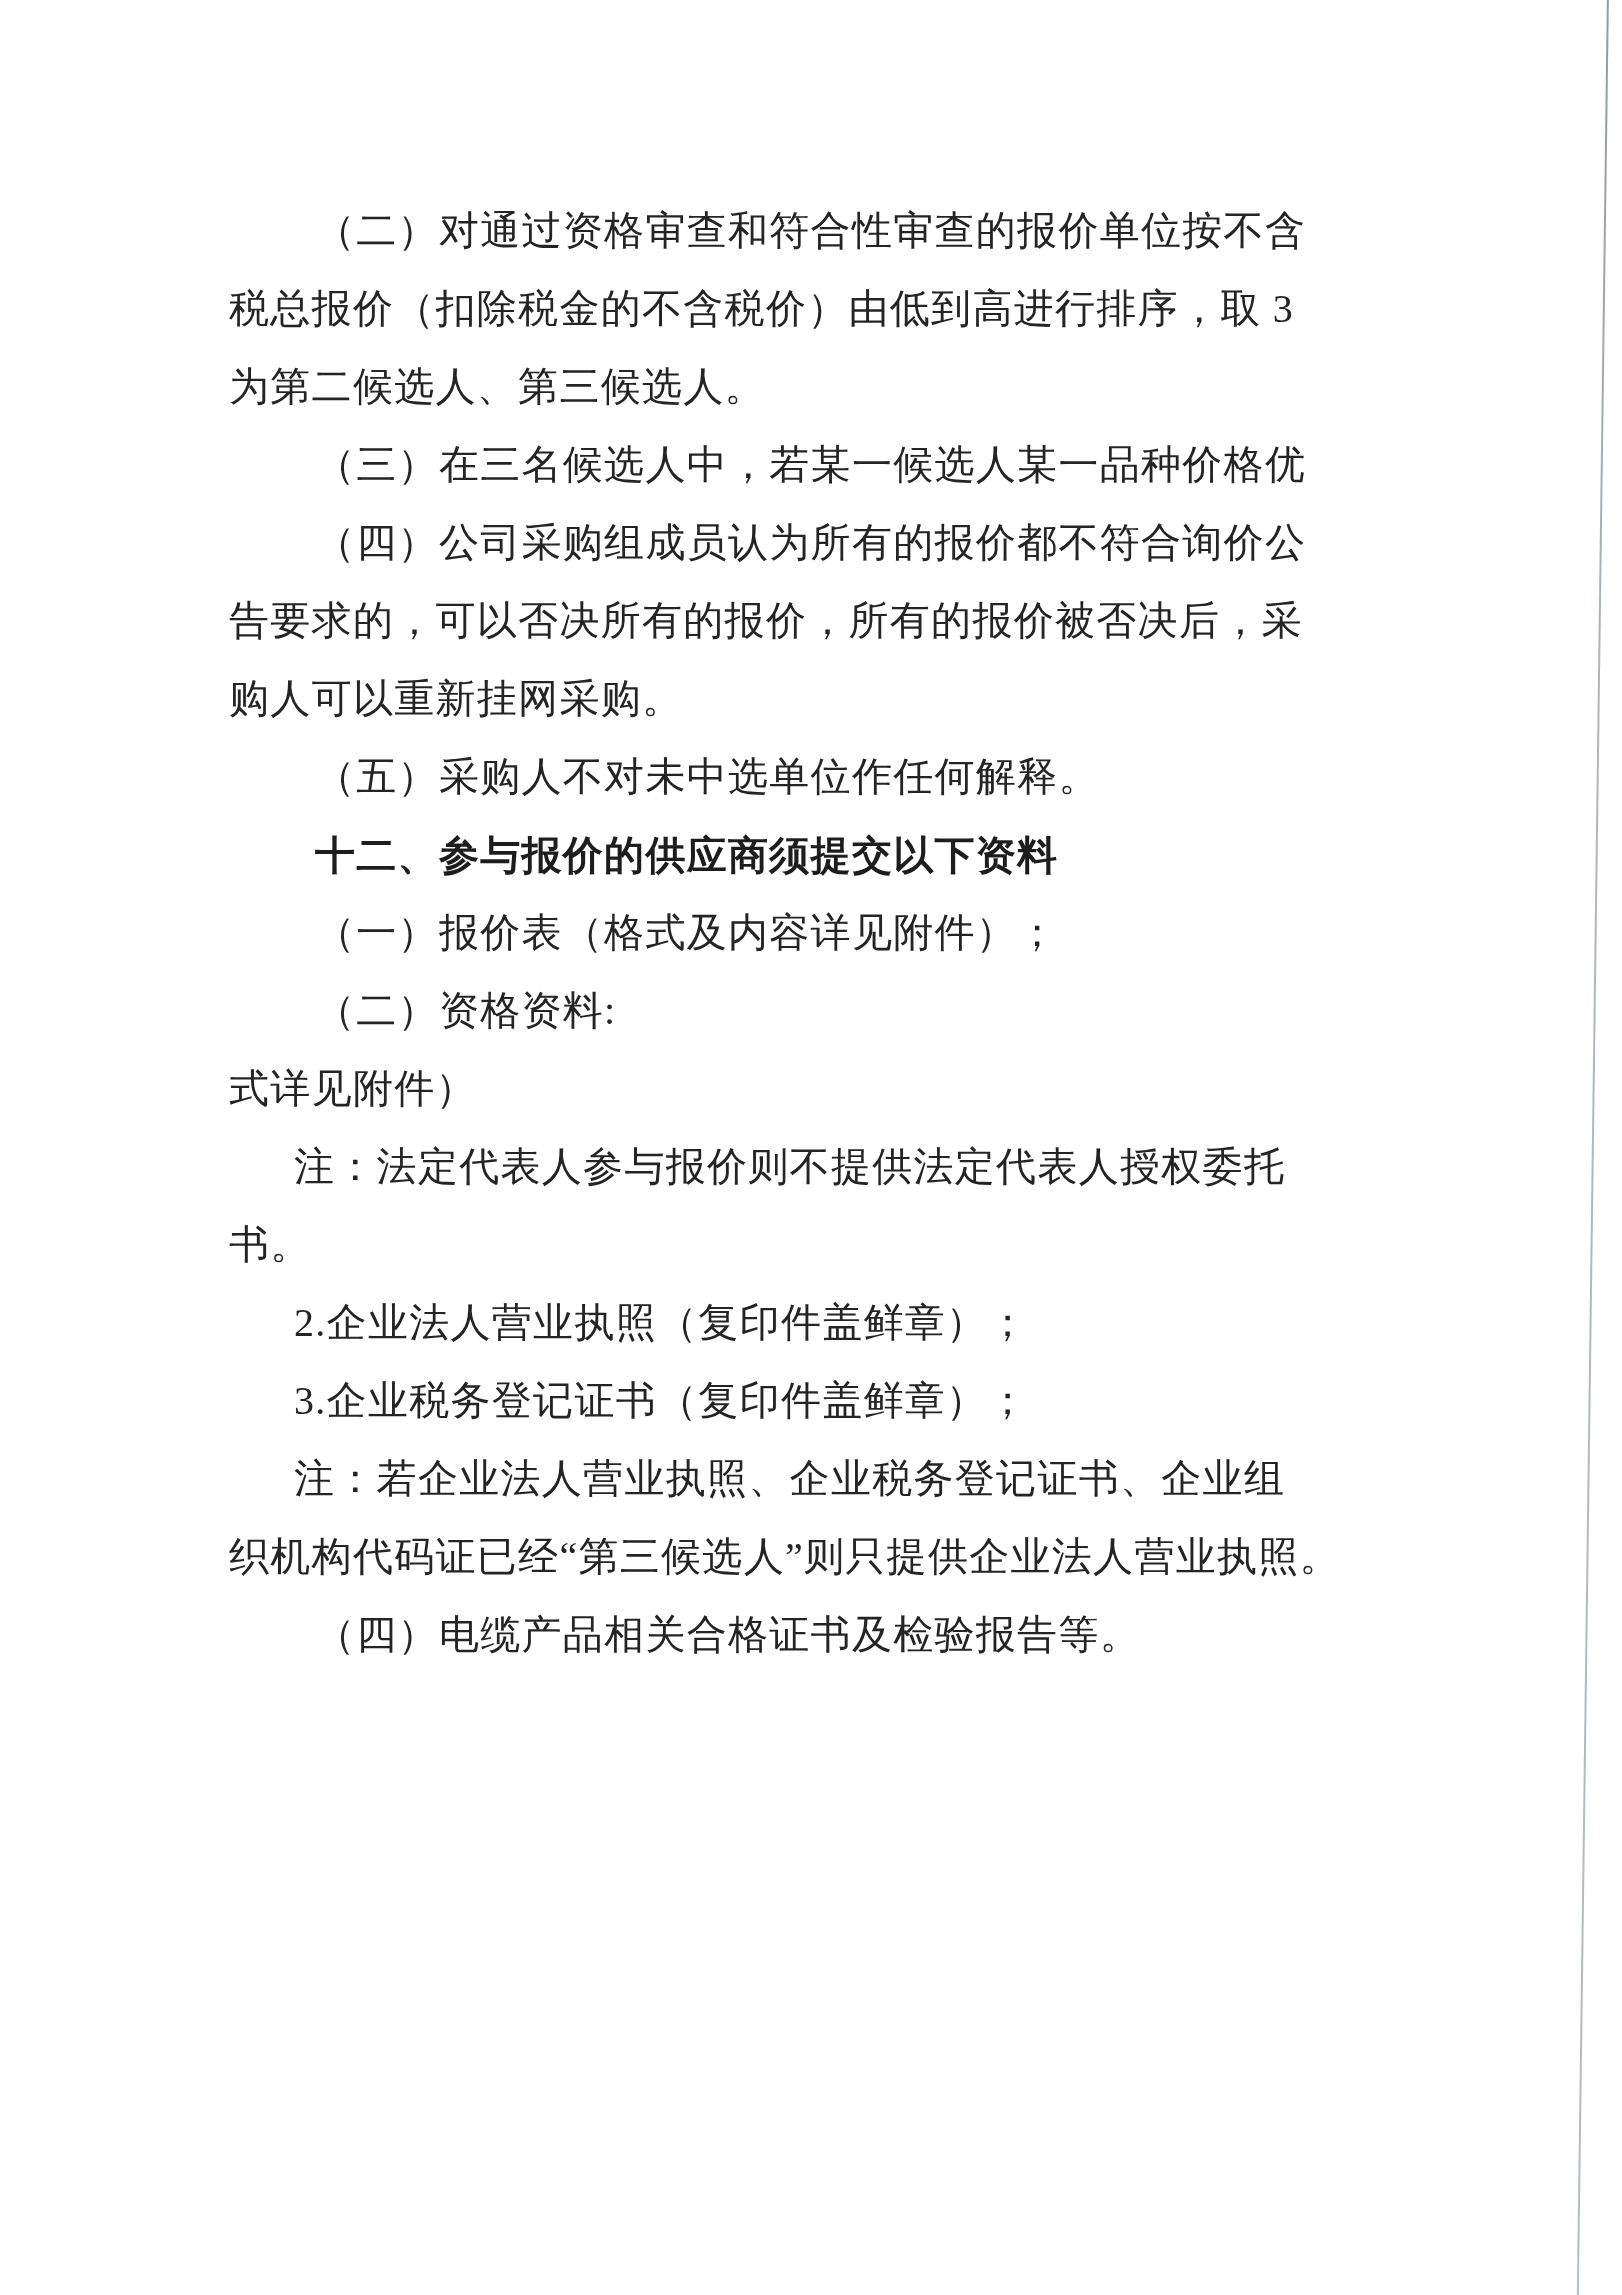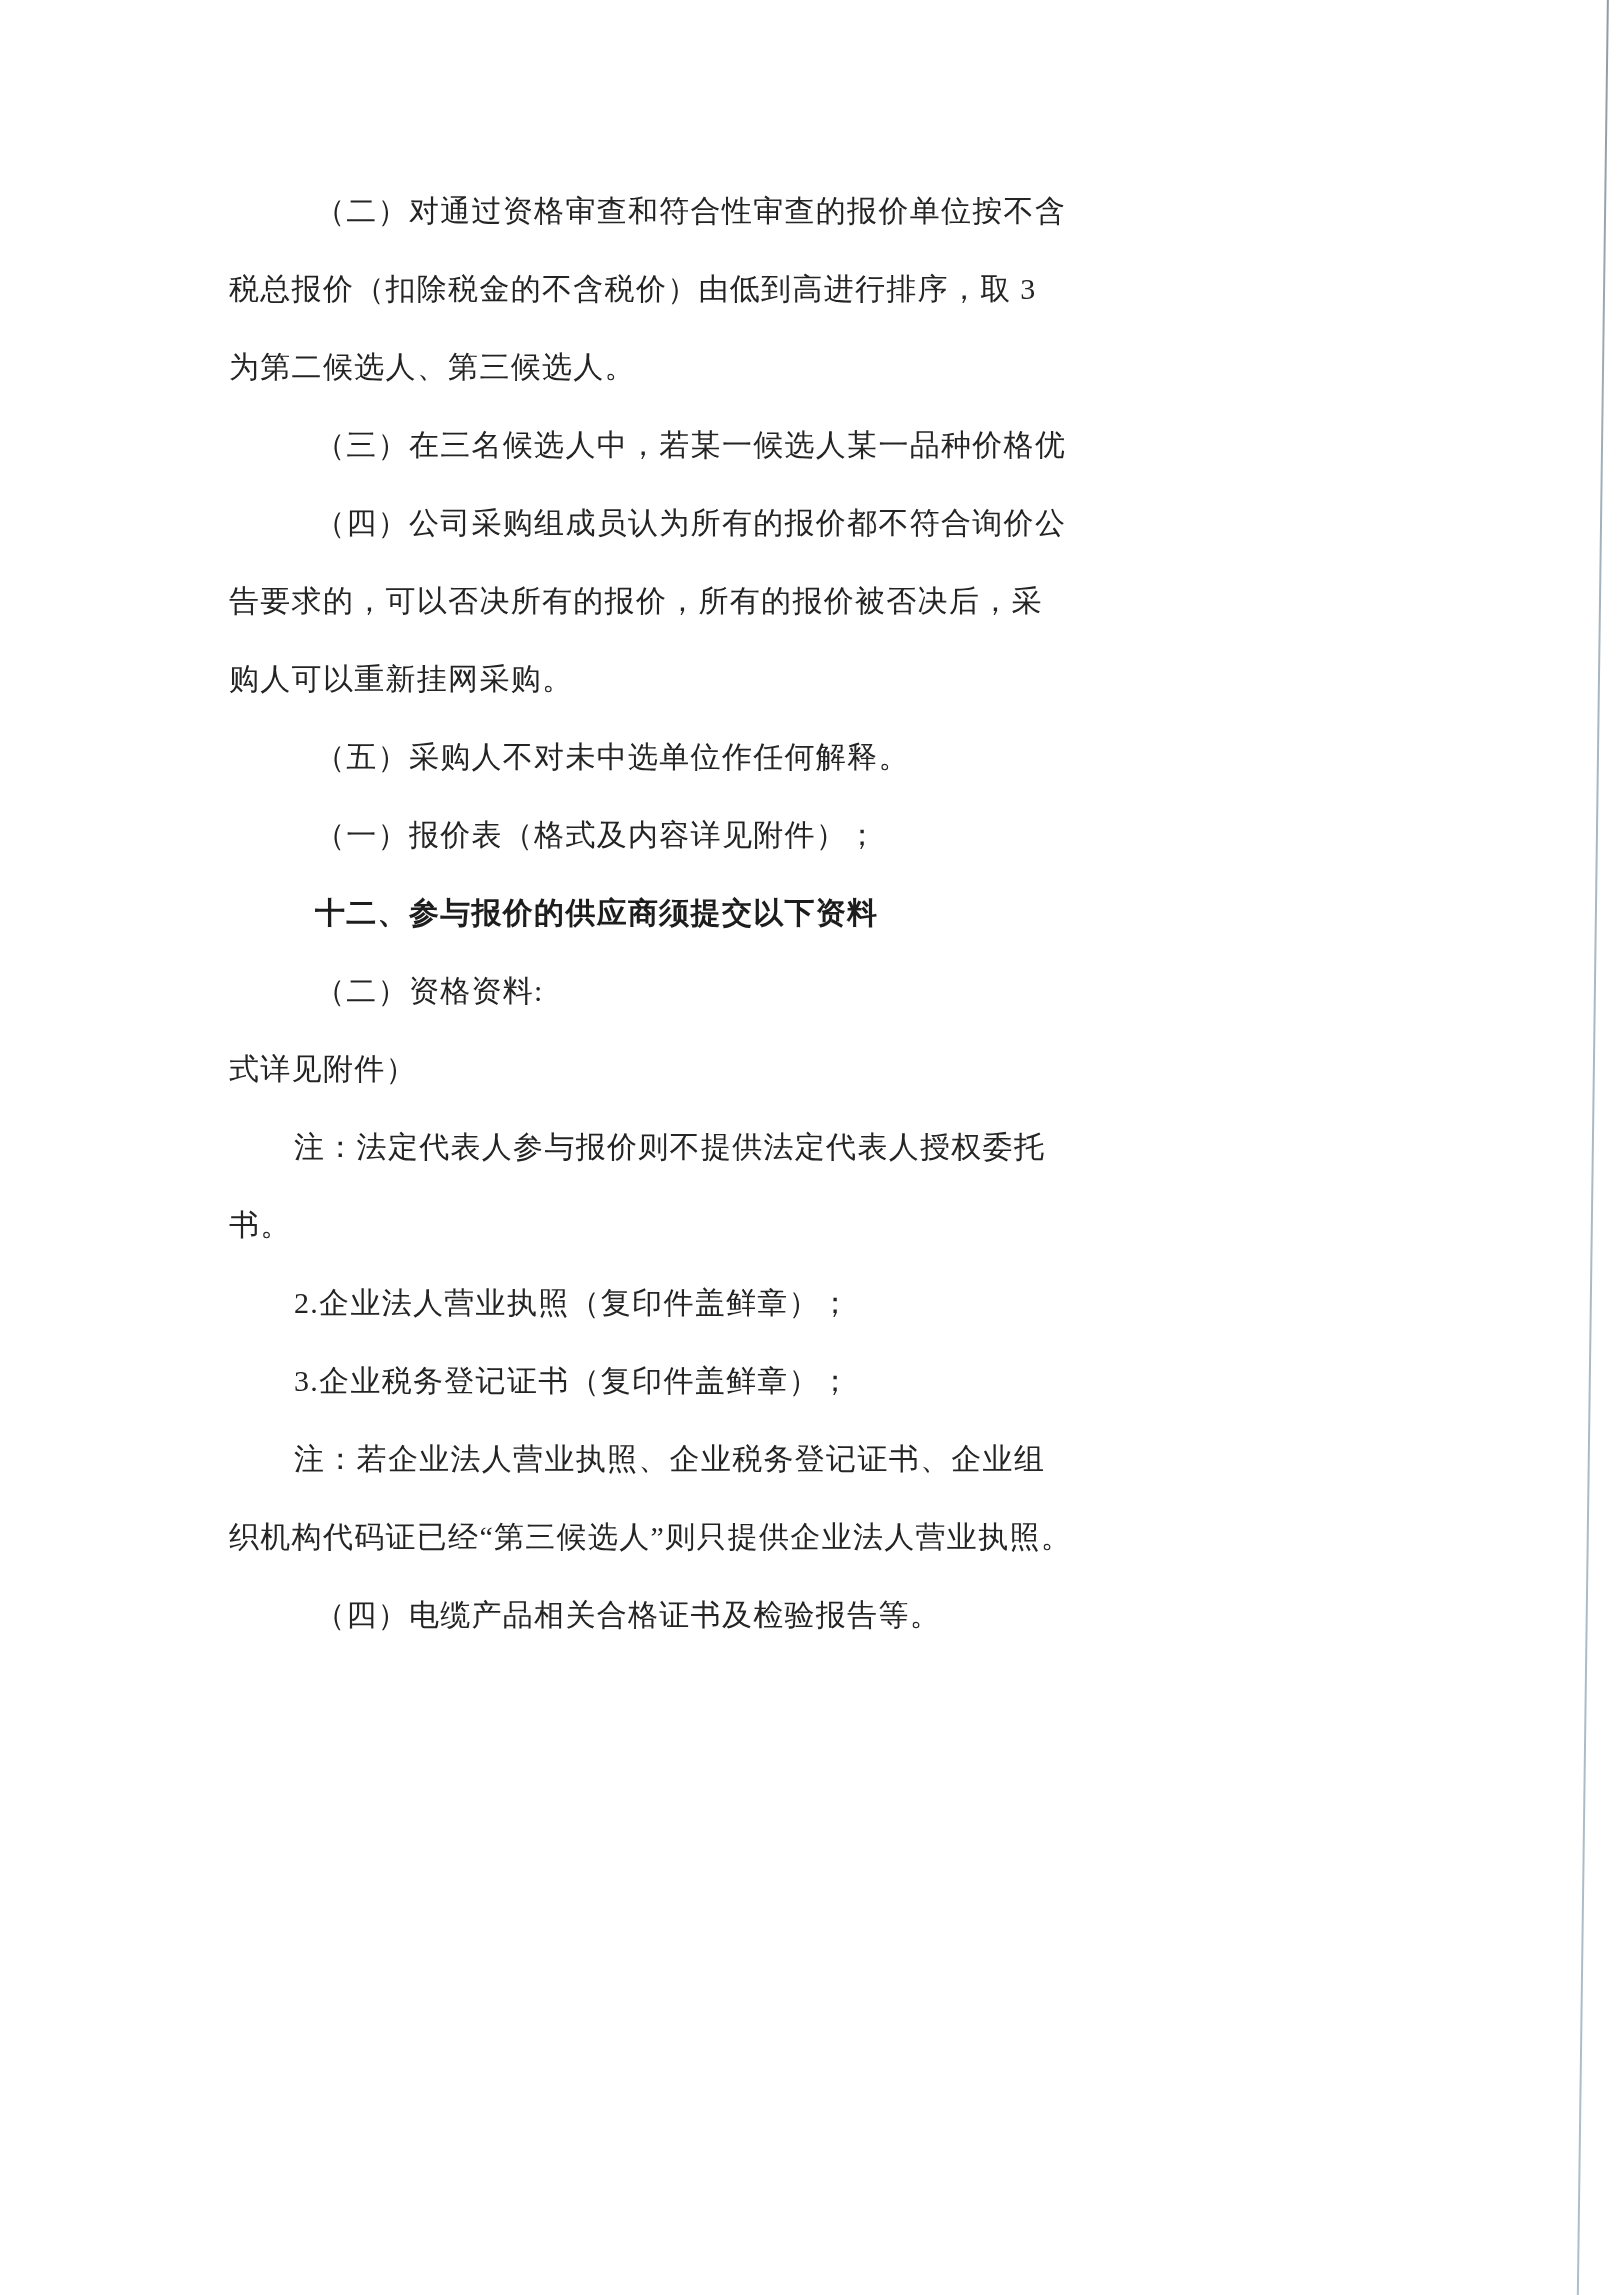"（二）对通过资格审查和符合性审查的报价单位按不含" .text-block { font-size: 30px -> 40px; top: 172px -> 192px }
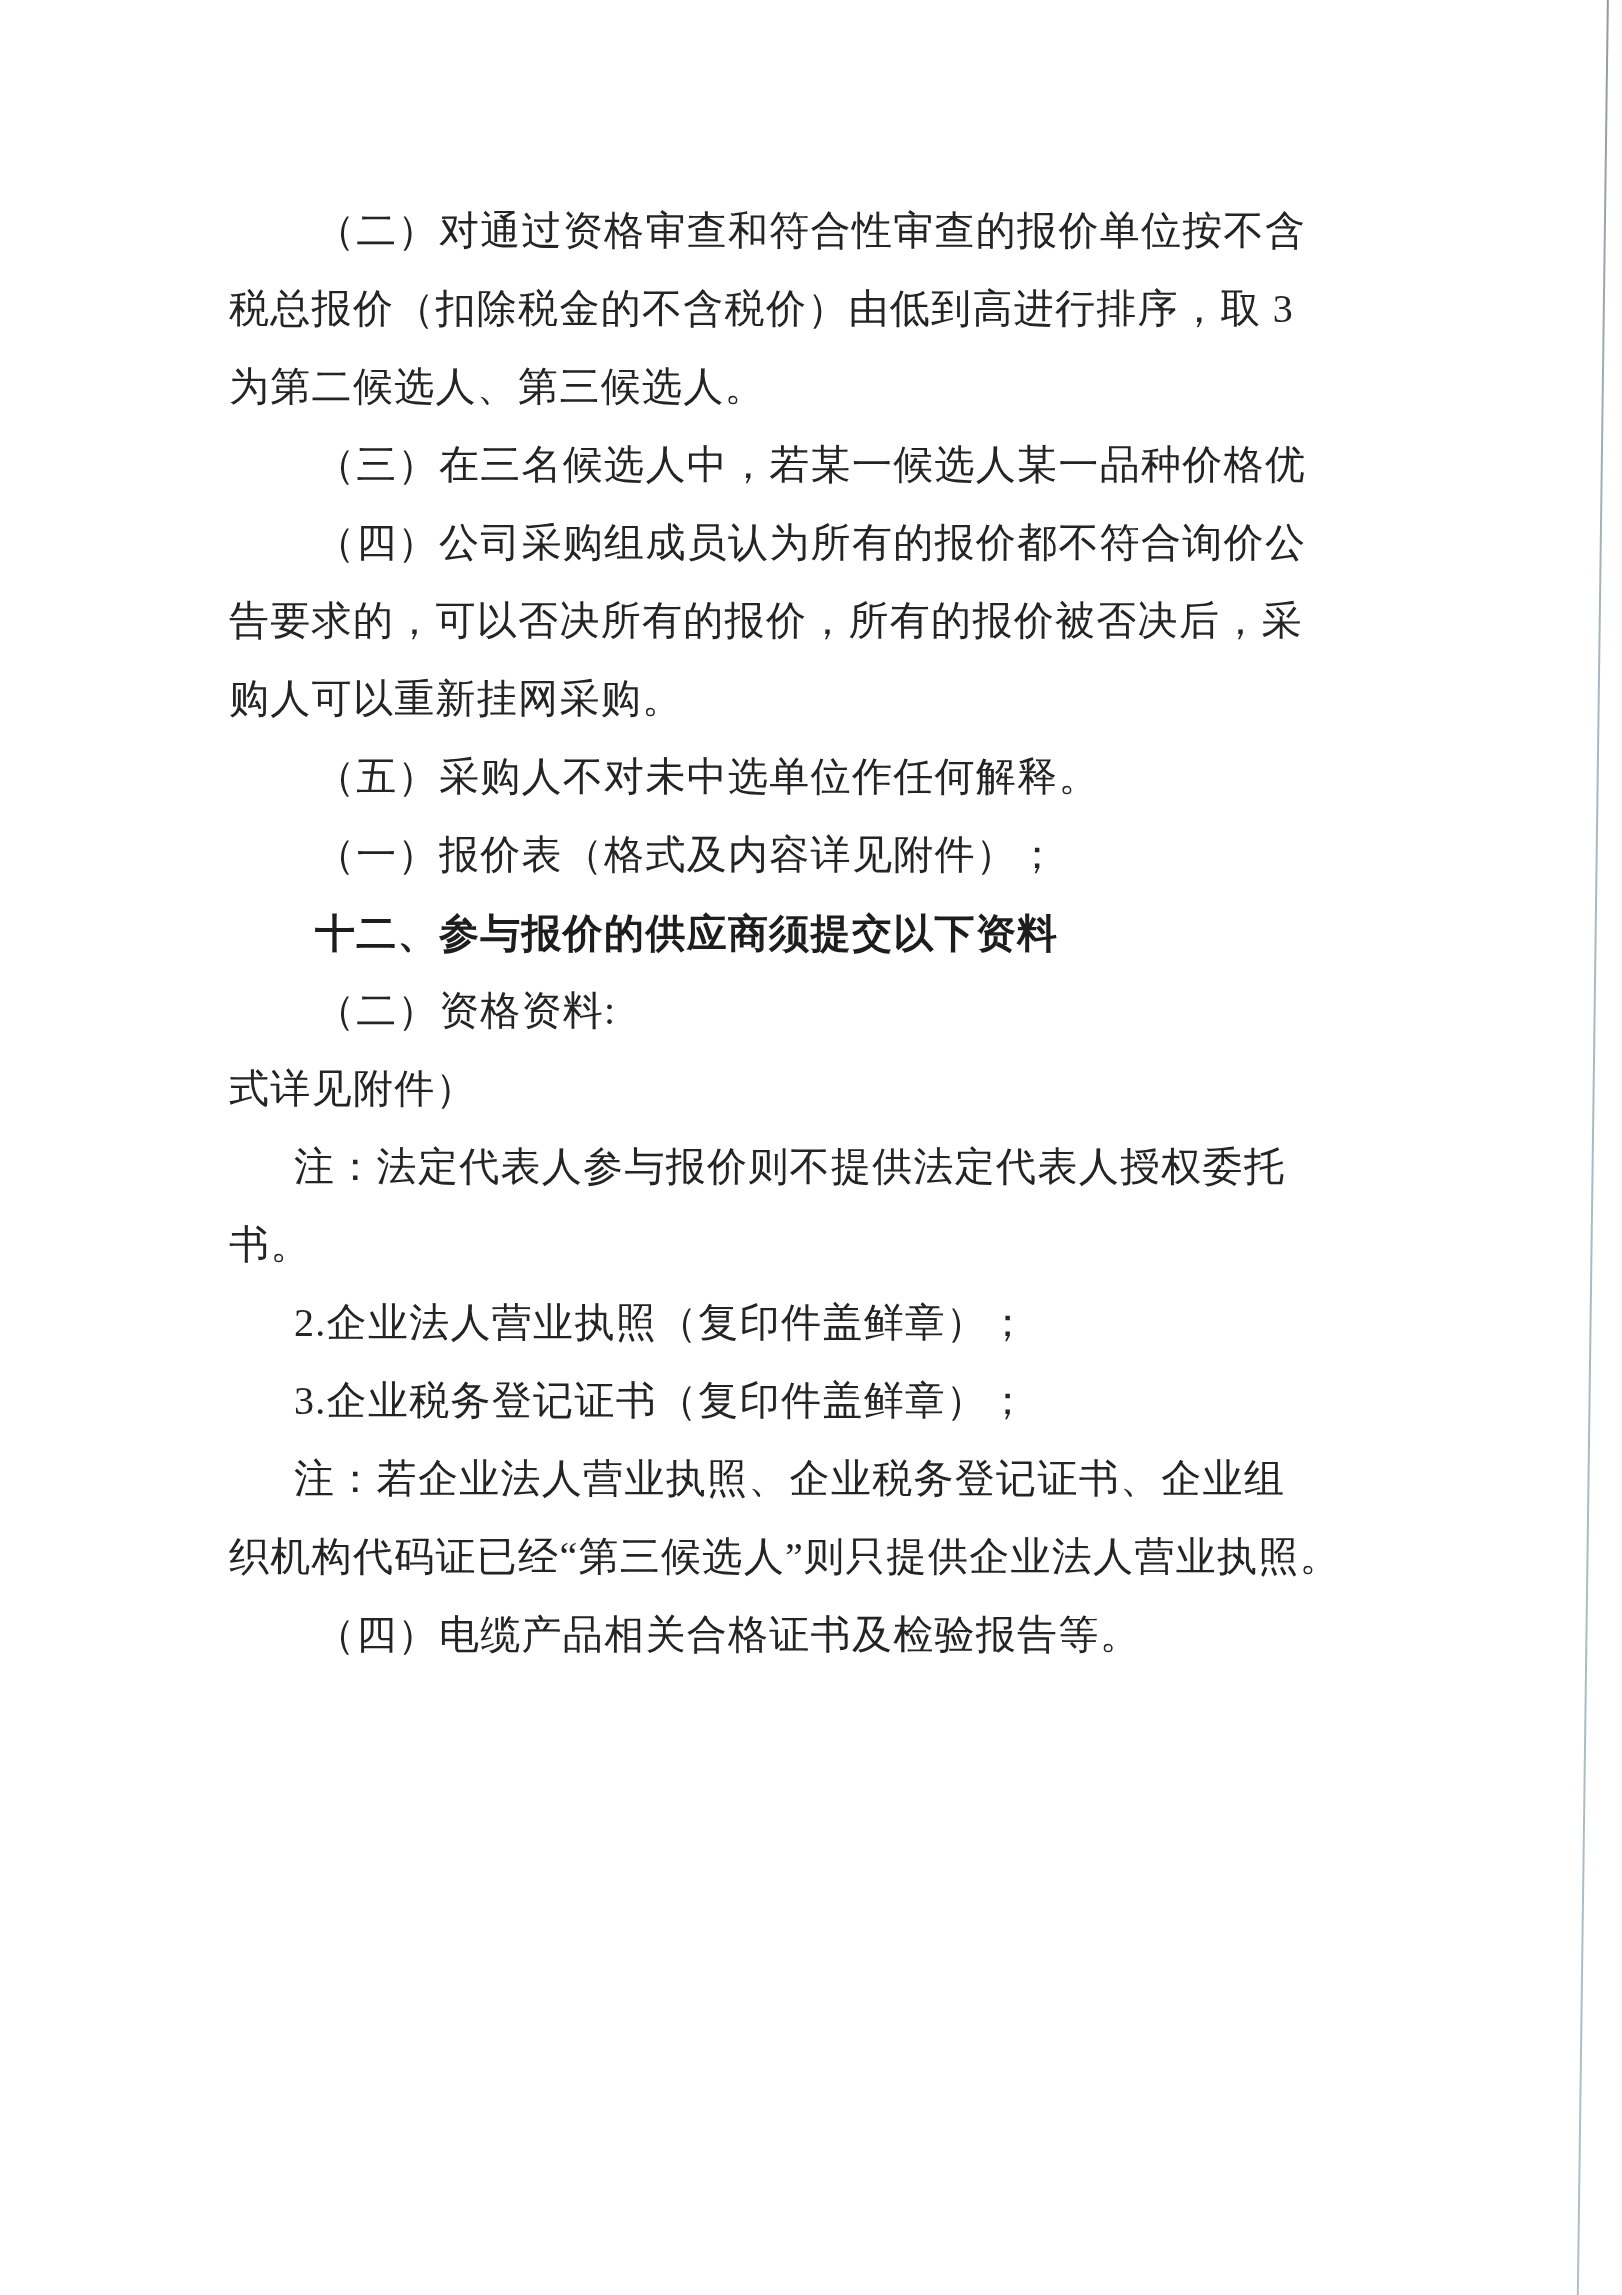"（一）报价表（格式及内容详见附件）；" div.line { order: before "十二、参与报价的供应商须提交以下资料" -> after "十二、参与报价的供应商须提交以下资料" }
